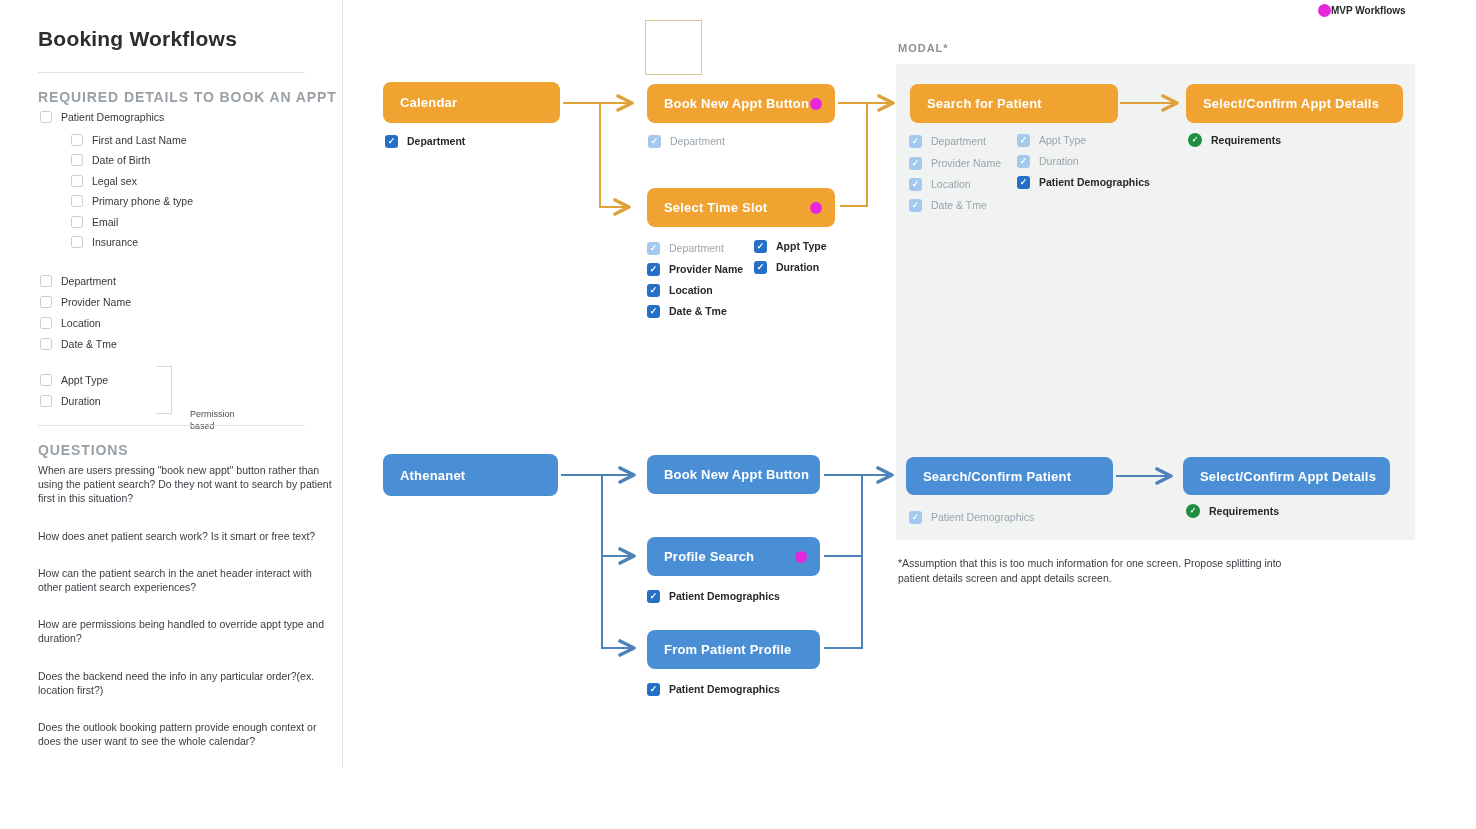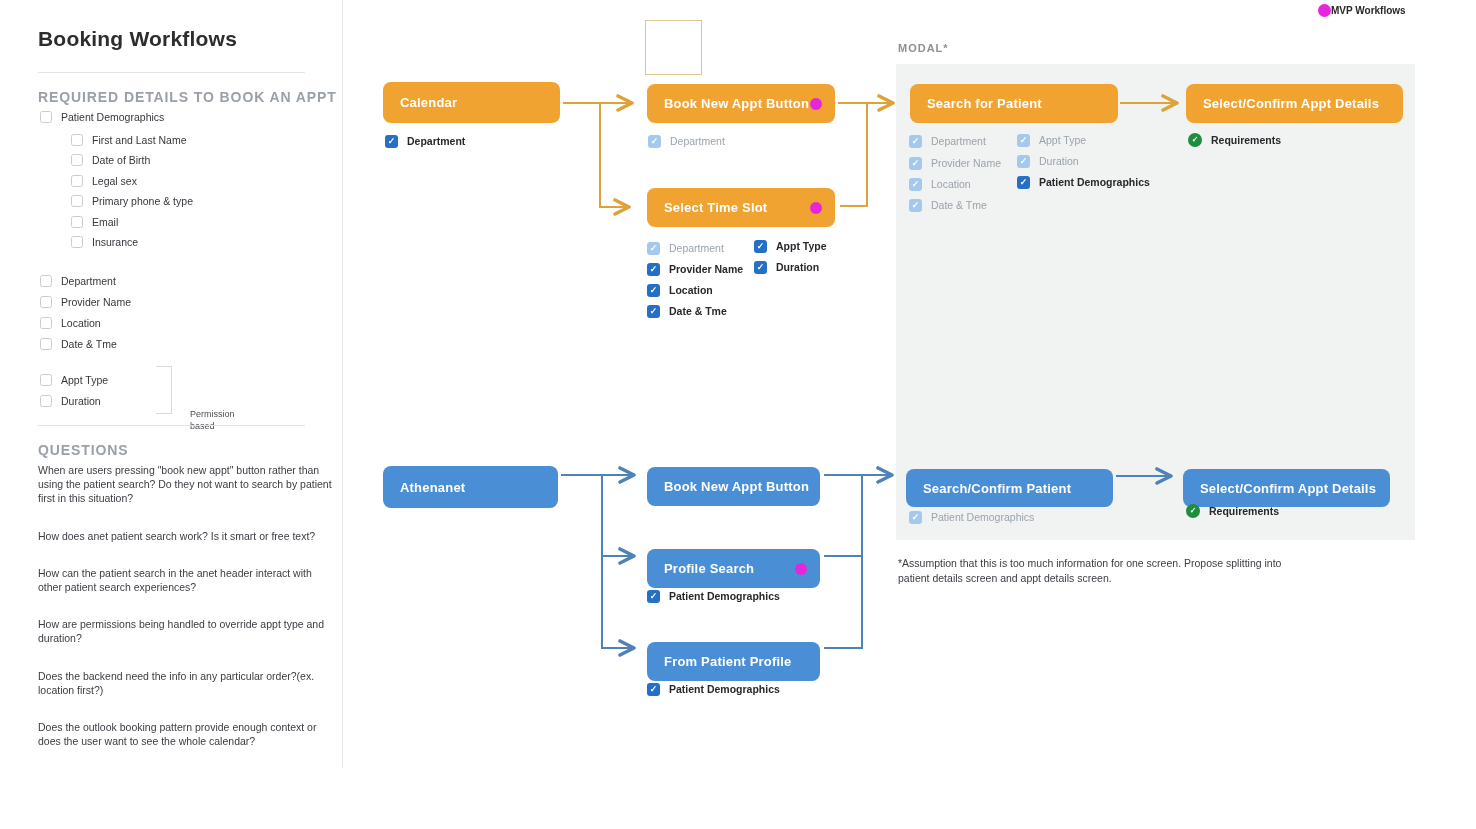"Athenanet" .node.blue { margin-top: 12px -> none }
